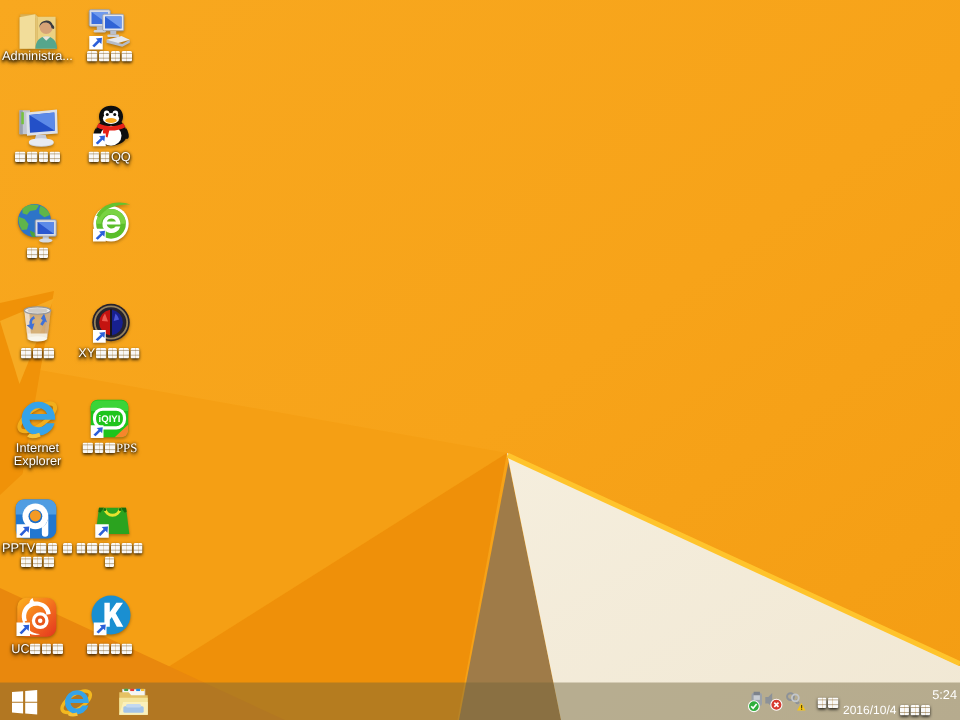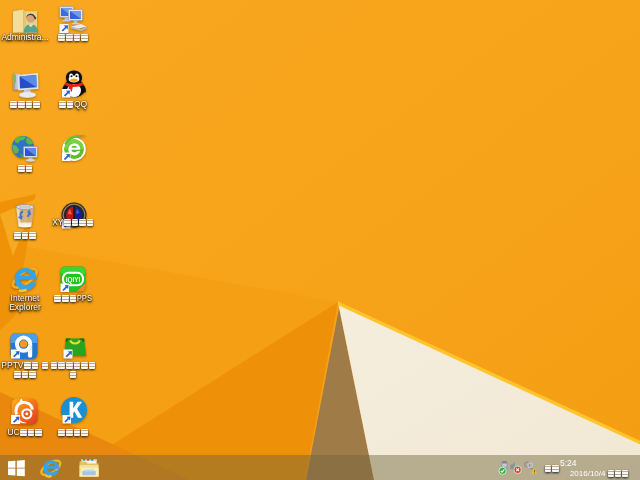"XY" div.lbl { top: 218px -> 231px }
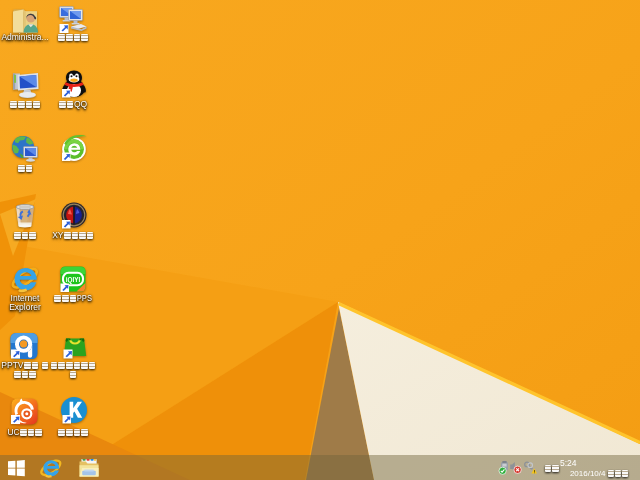"PPS" span { font-family: Liberation Mono, monospace -> Liberation Serif, serif }
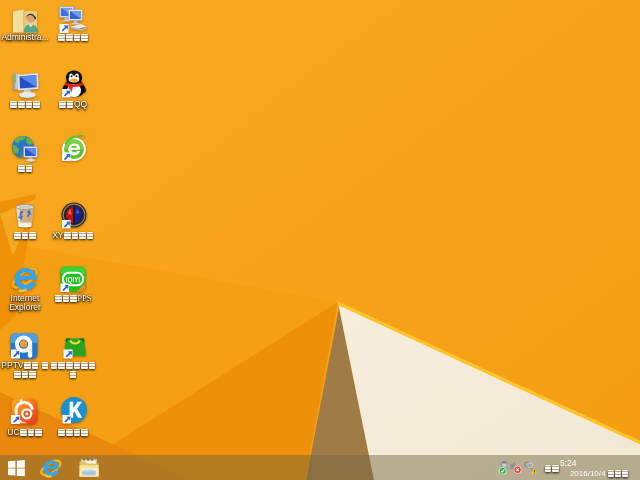"5:24" div.tl { text-align: left -> right }
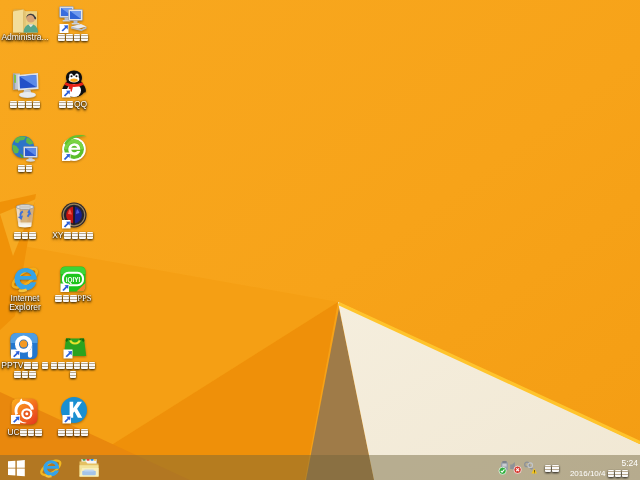"2016/10/4" div.tl { text-align: center -> none }
